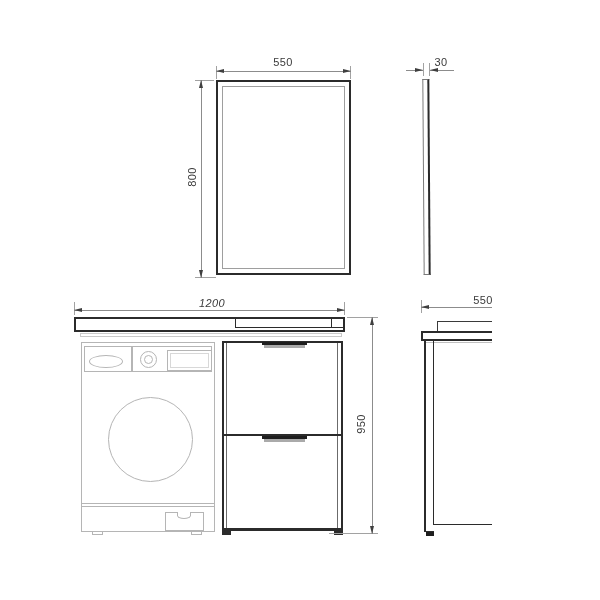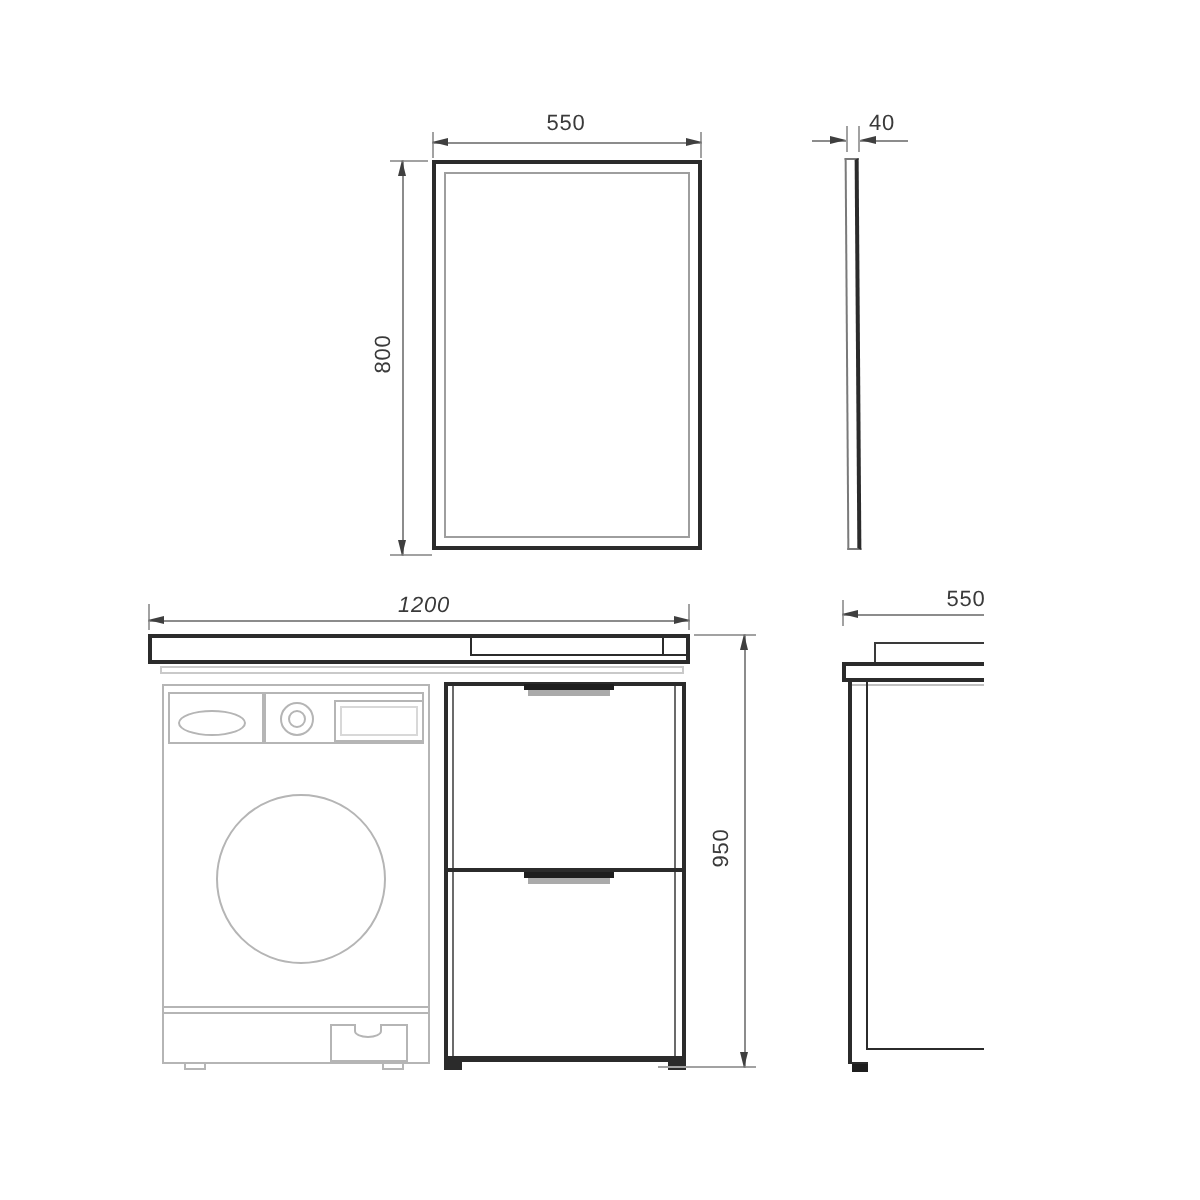"40" div.lbl { text: 40 -> 30 }
